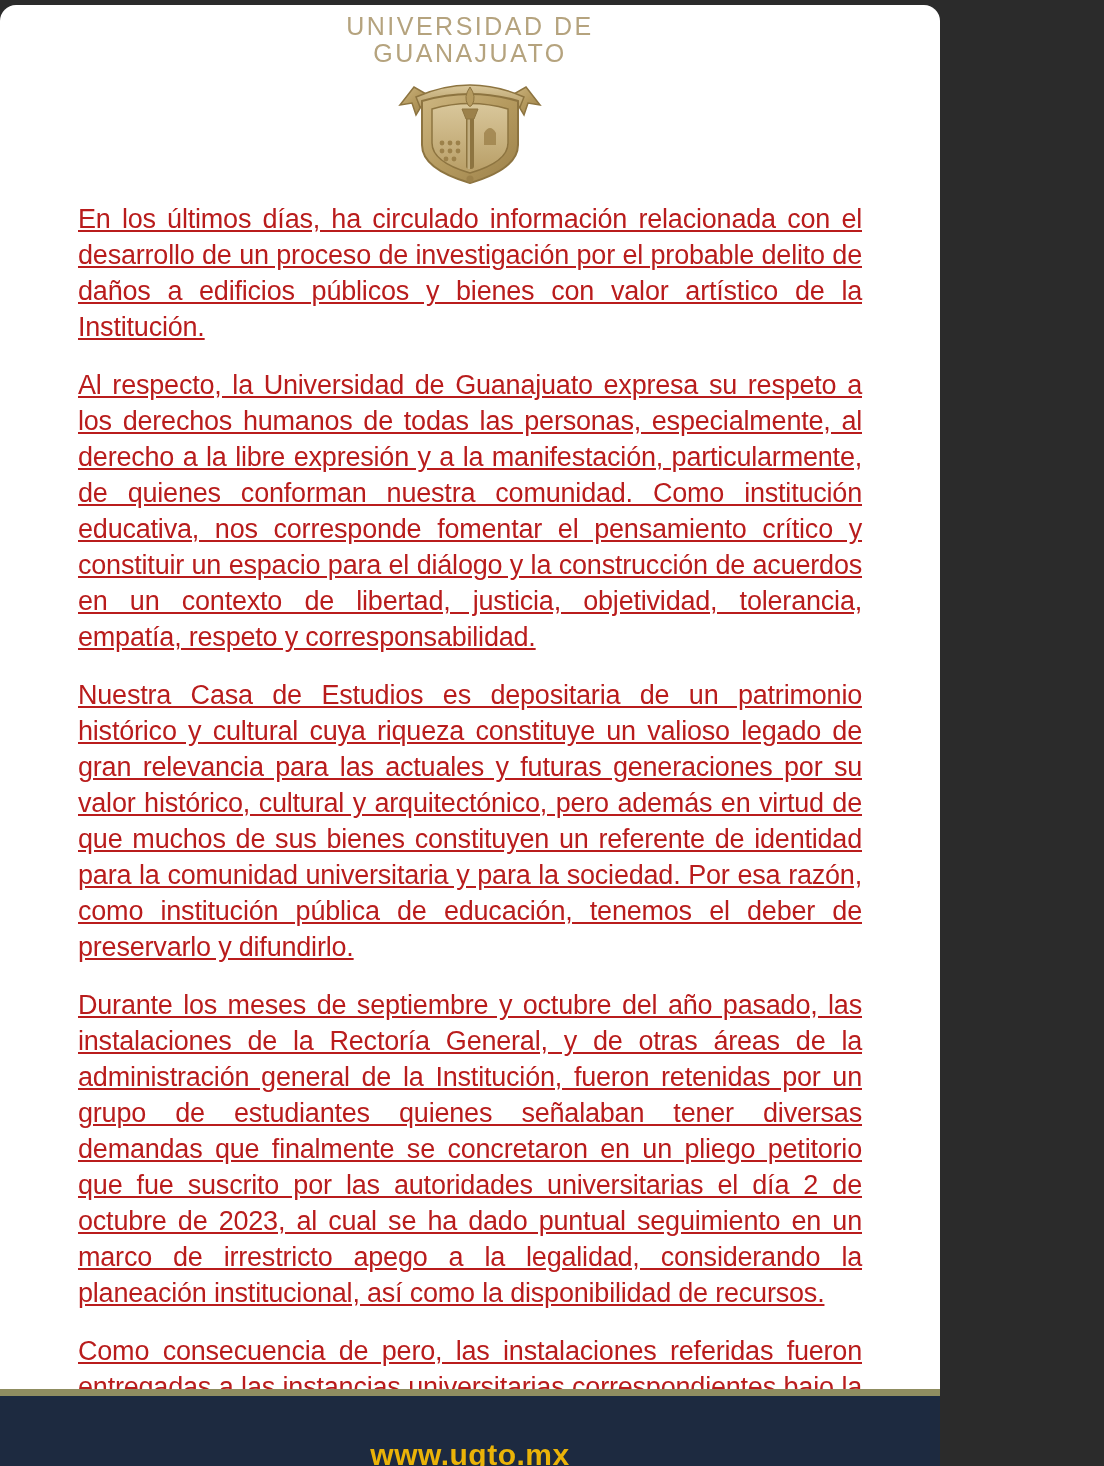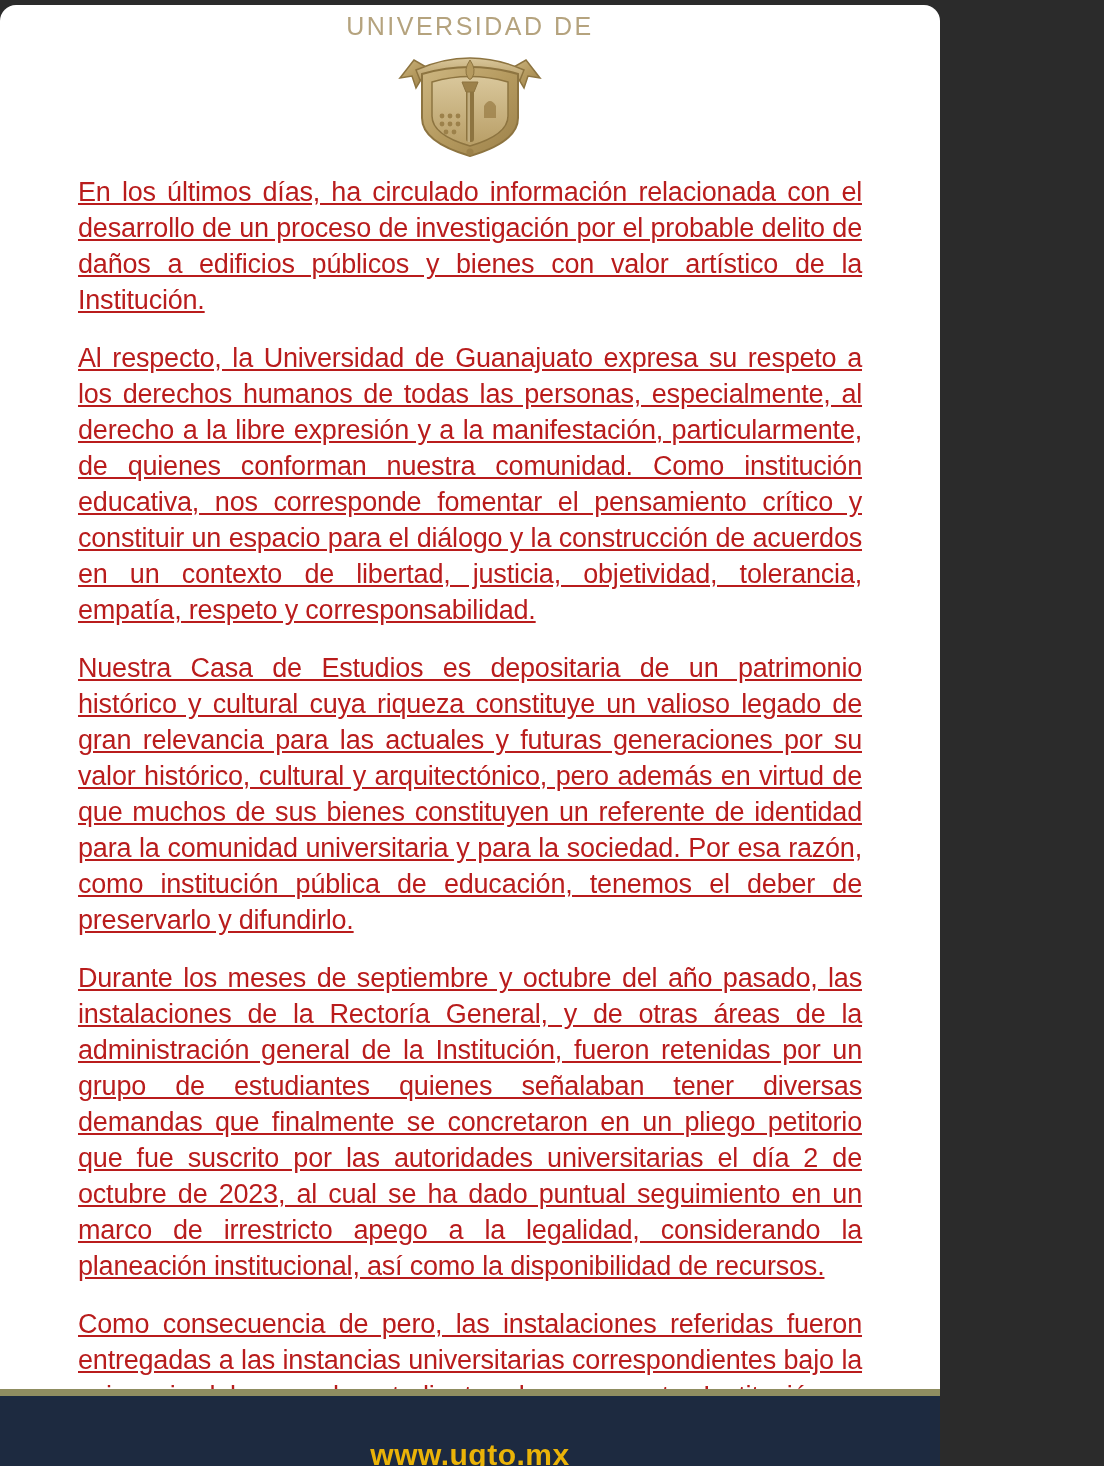"GUANAJUATO" div { html: none -> <div>GUANAJUATO</div> }
